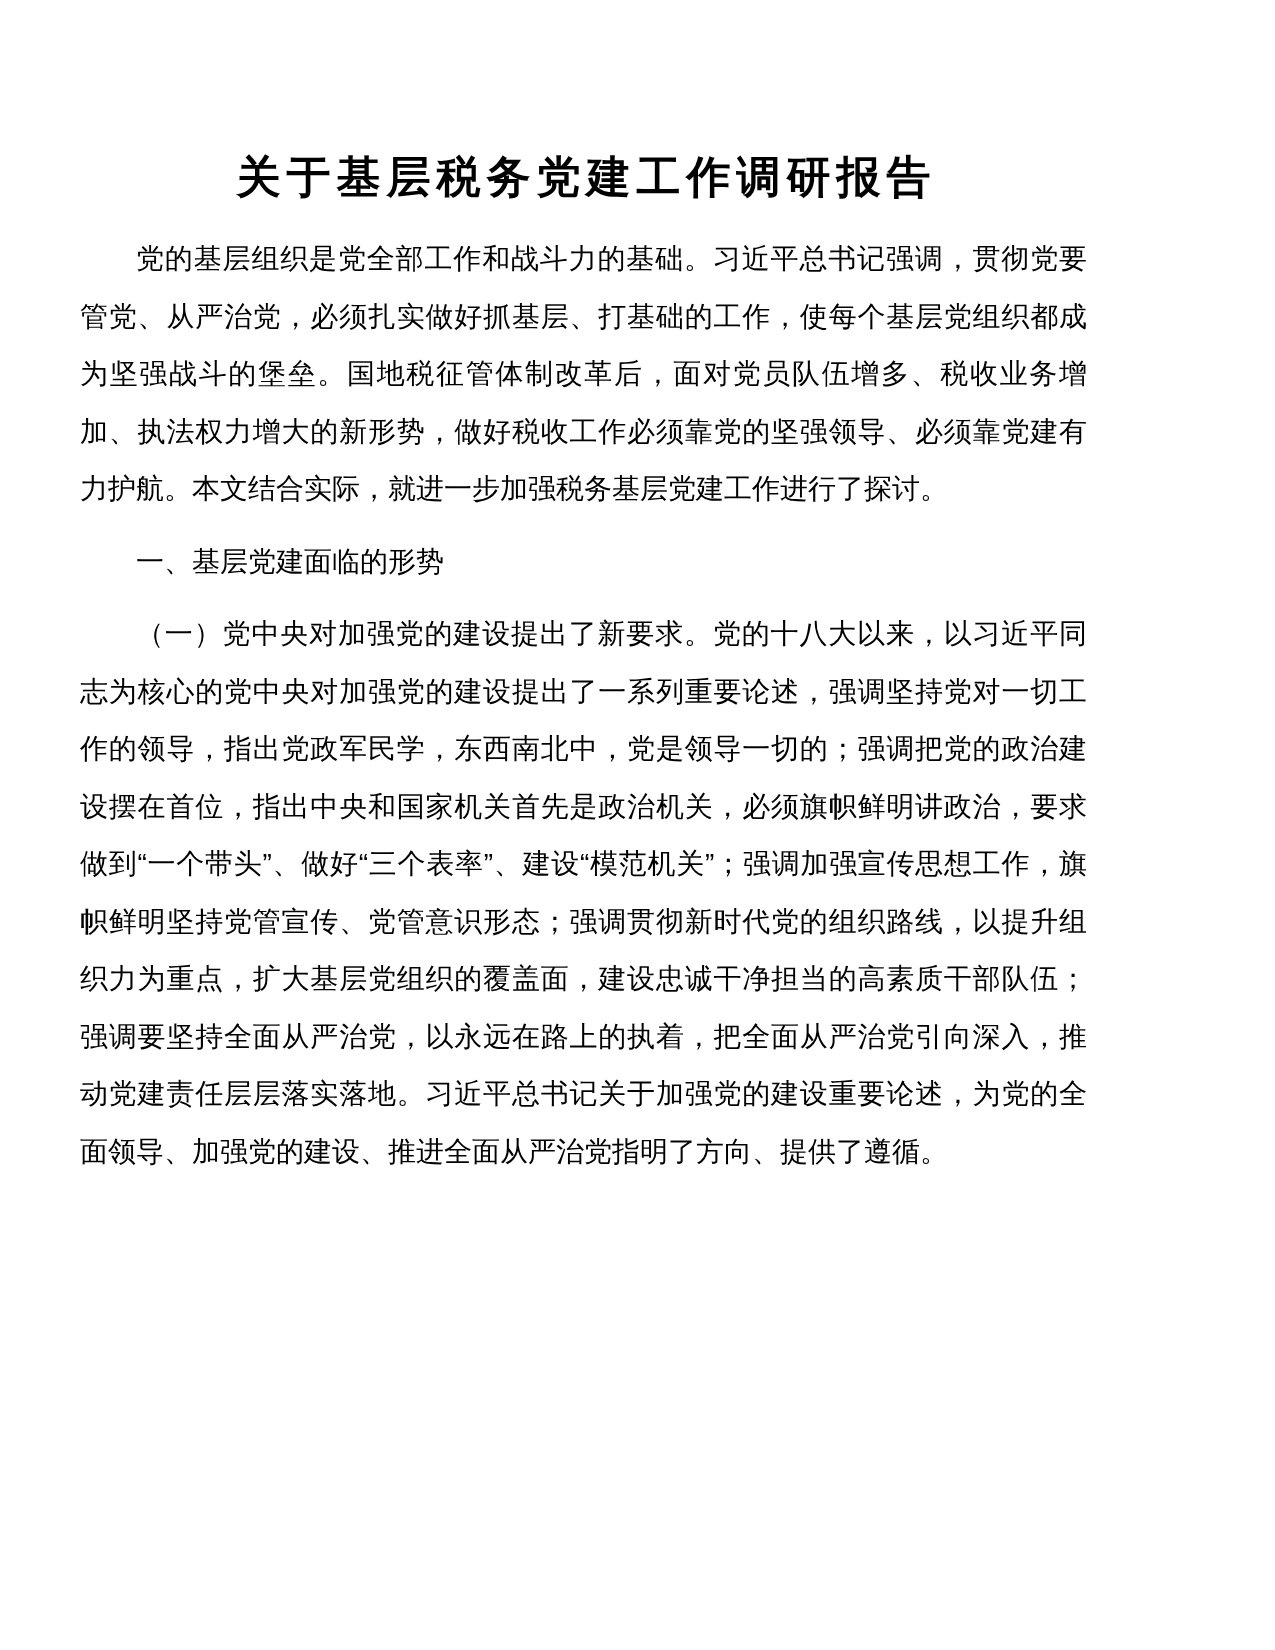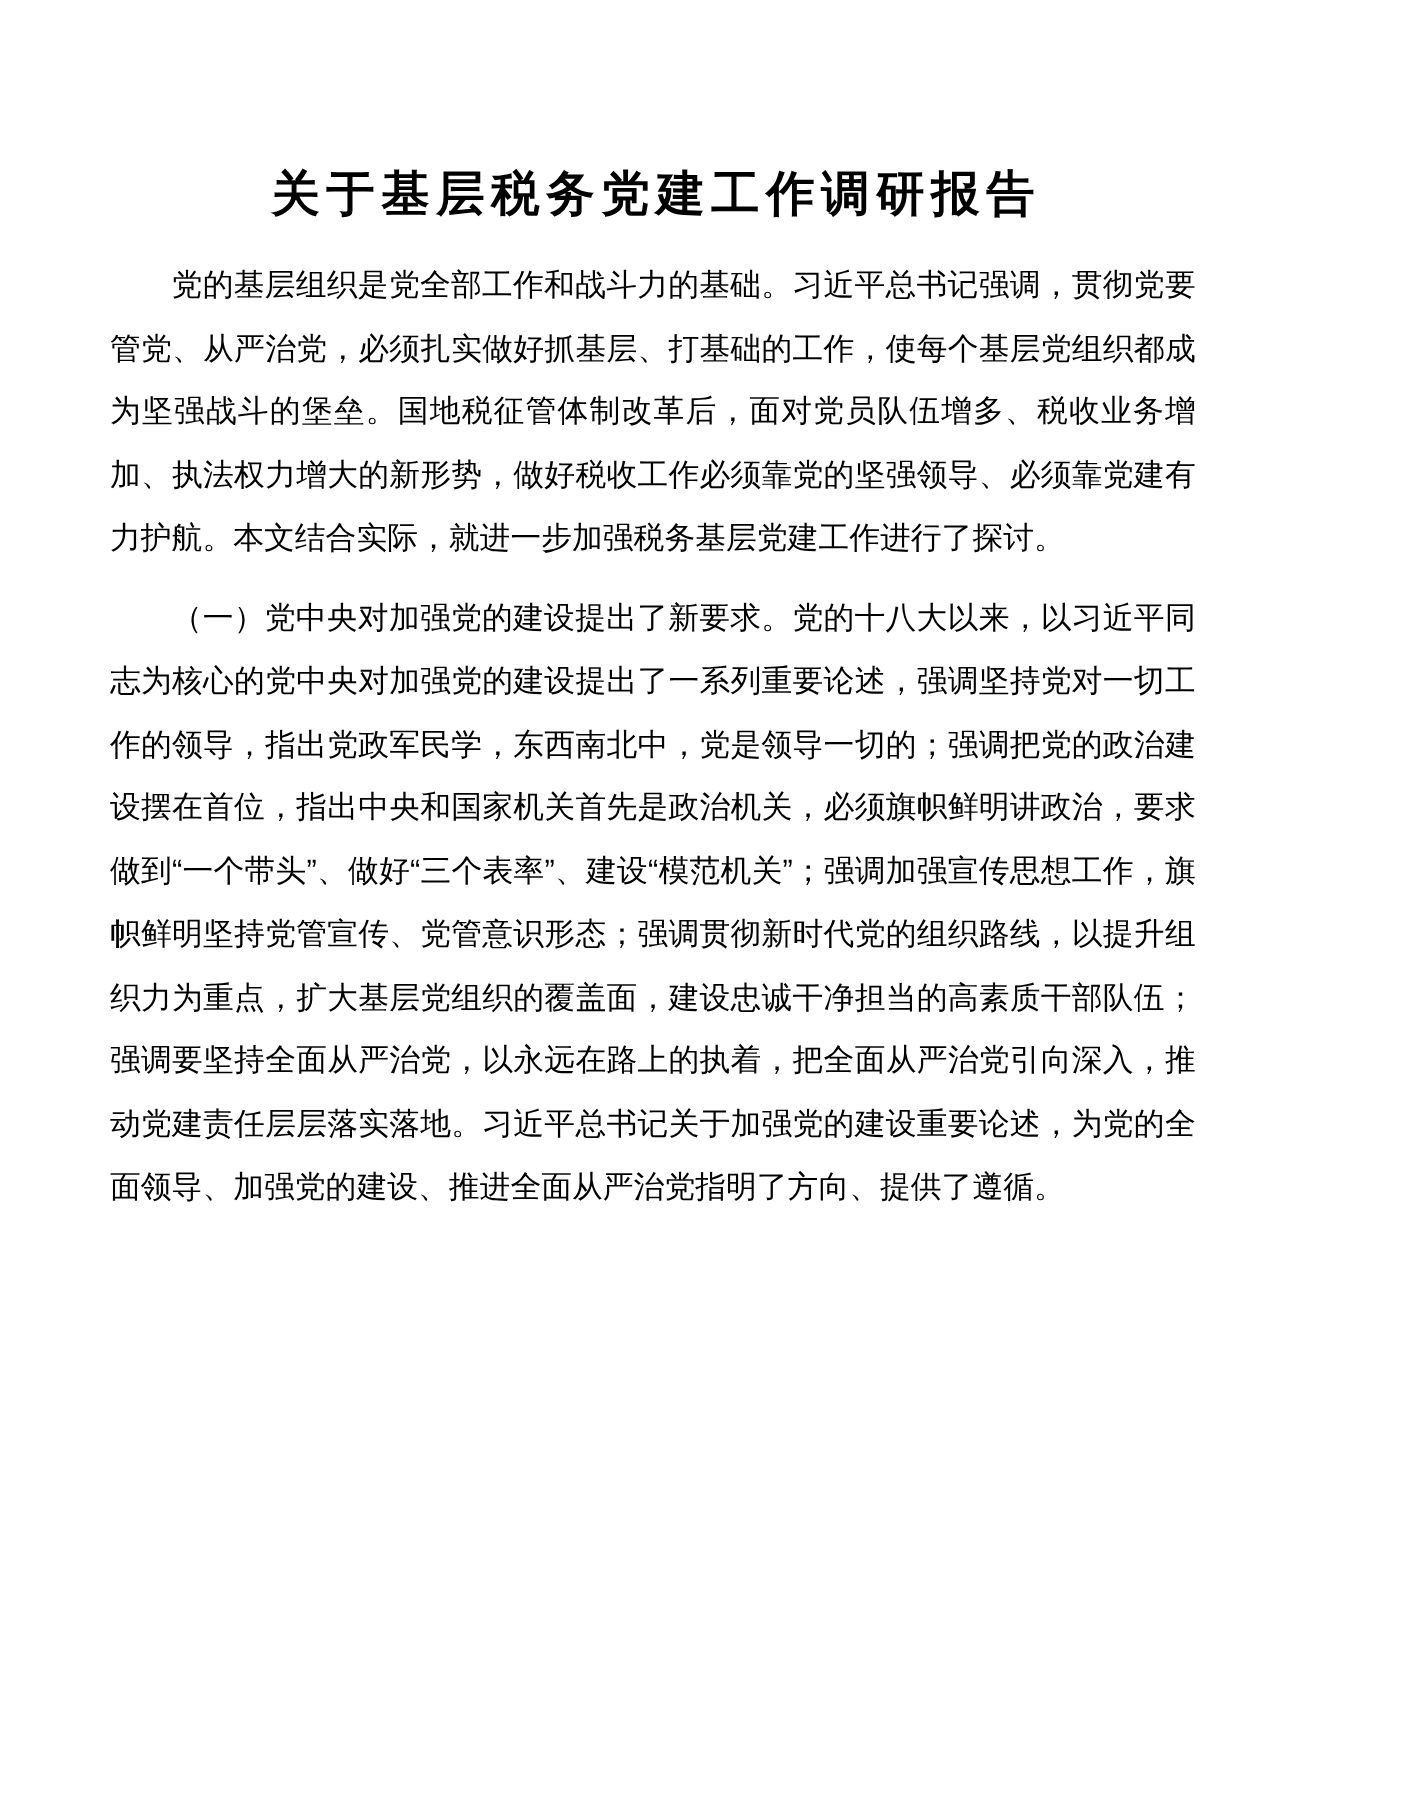"关于基层税务党建工作调研报告" .page { padding: 144px 188px 0 100px -> 144px 188px 0 80px }
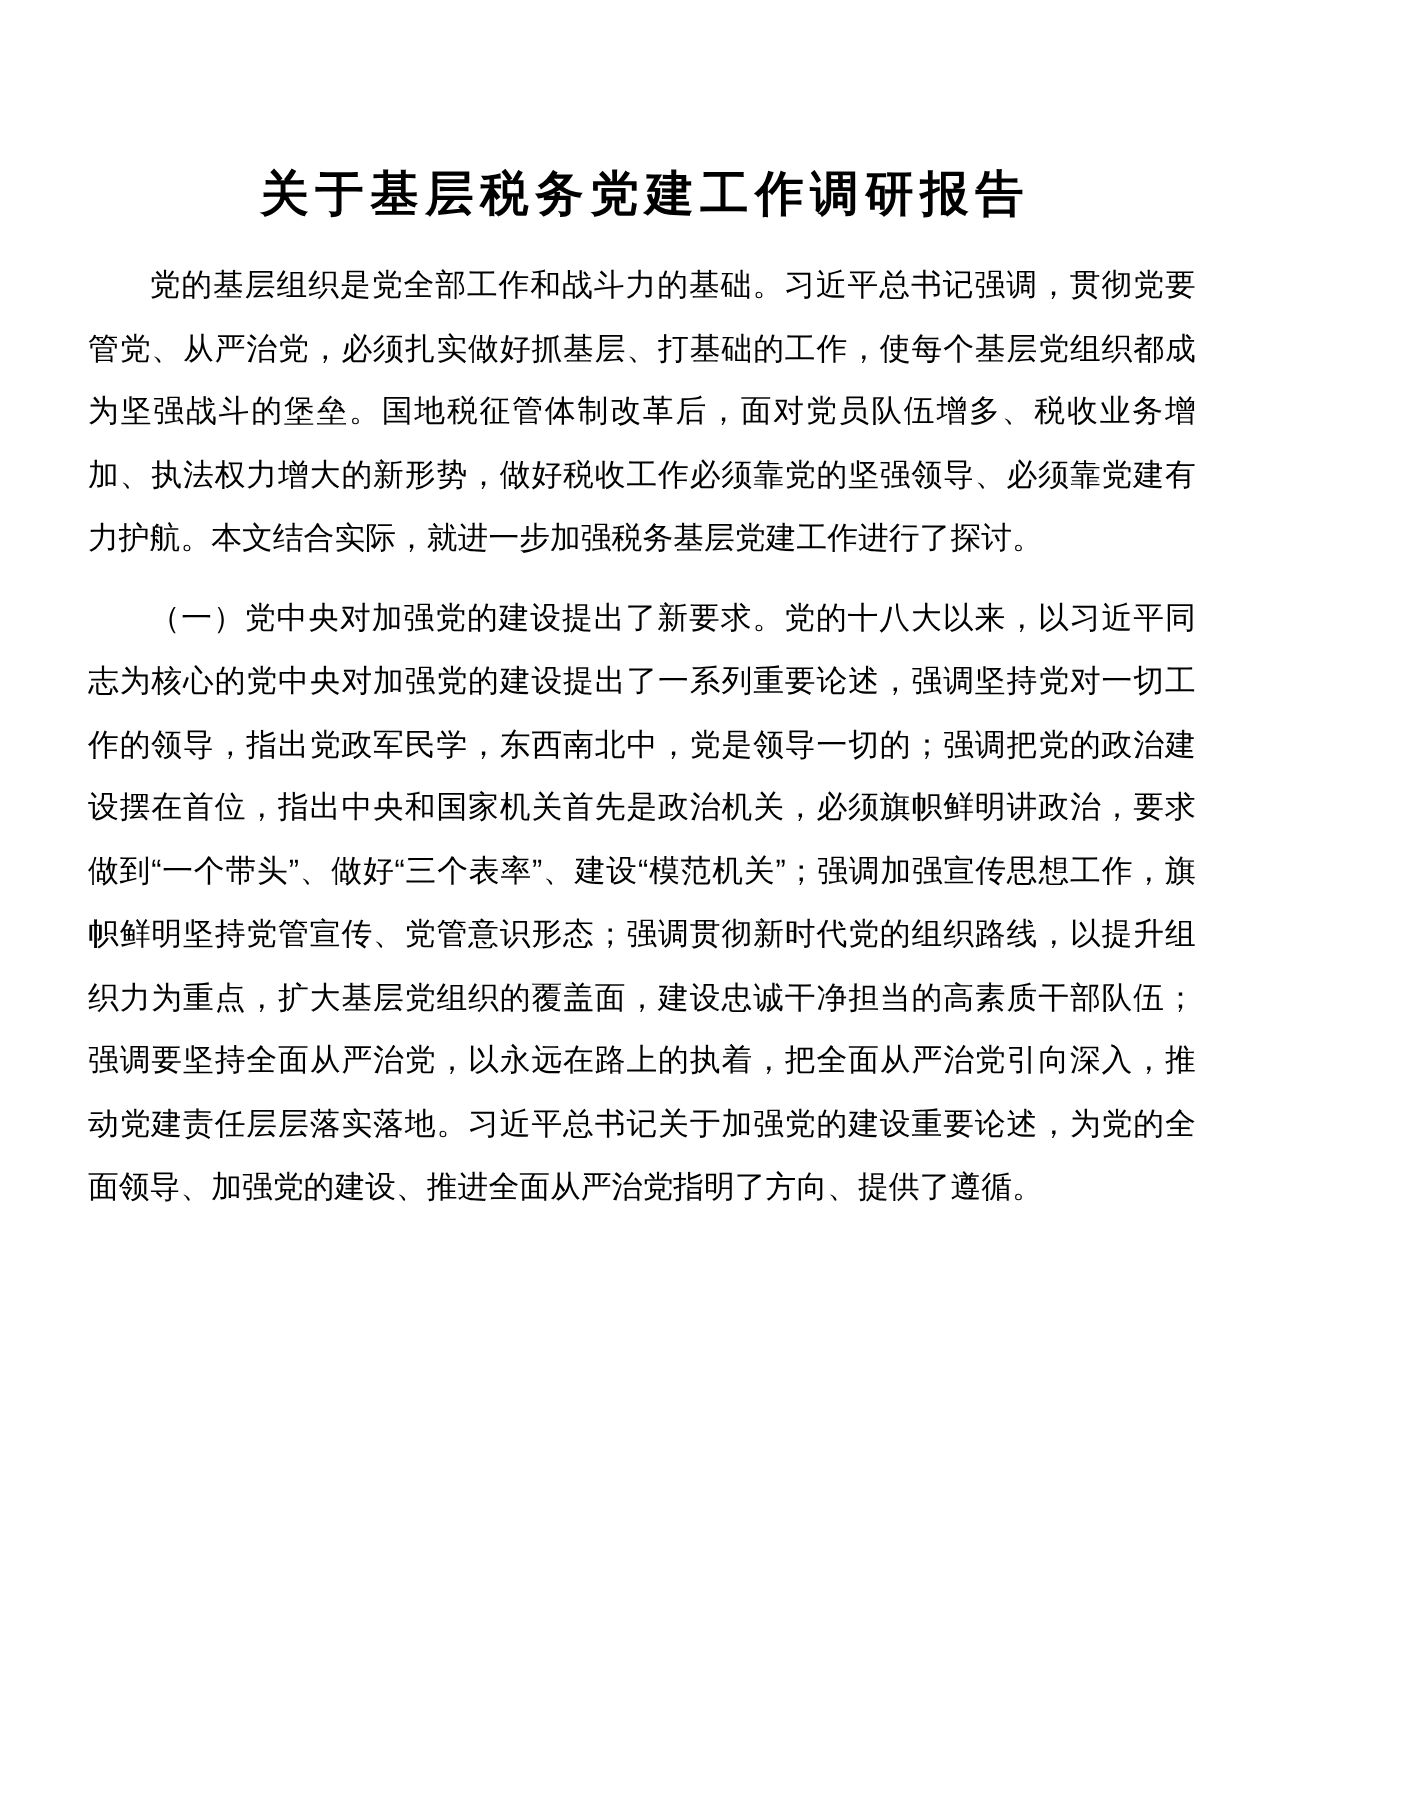"一、基层党建面临的形势" p.body-para { html: none -> <p>一、基层党建面临的形势</p> }
